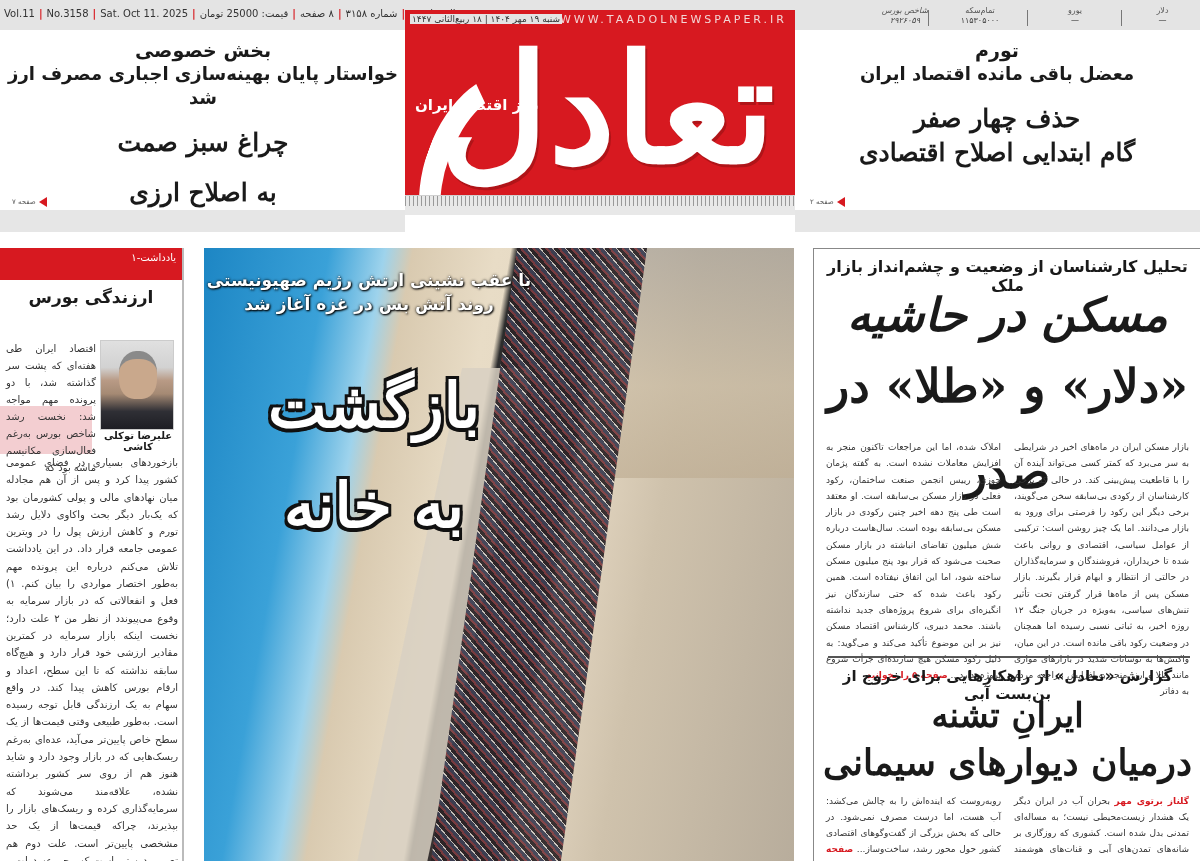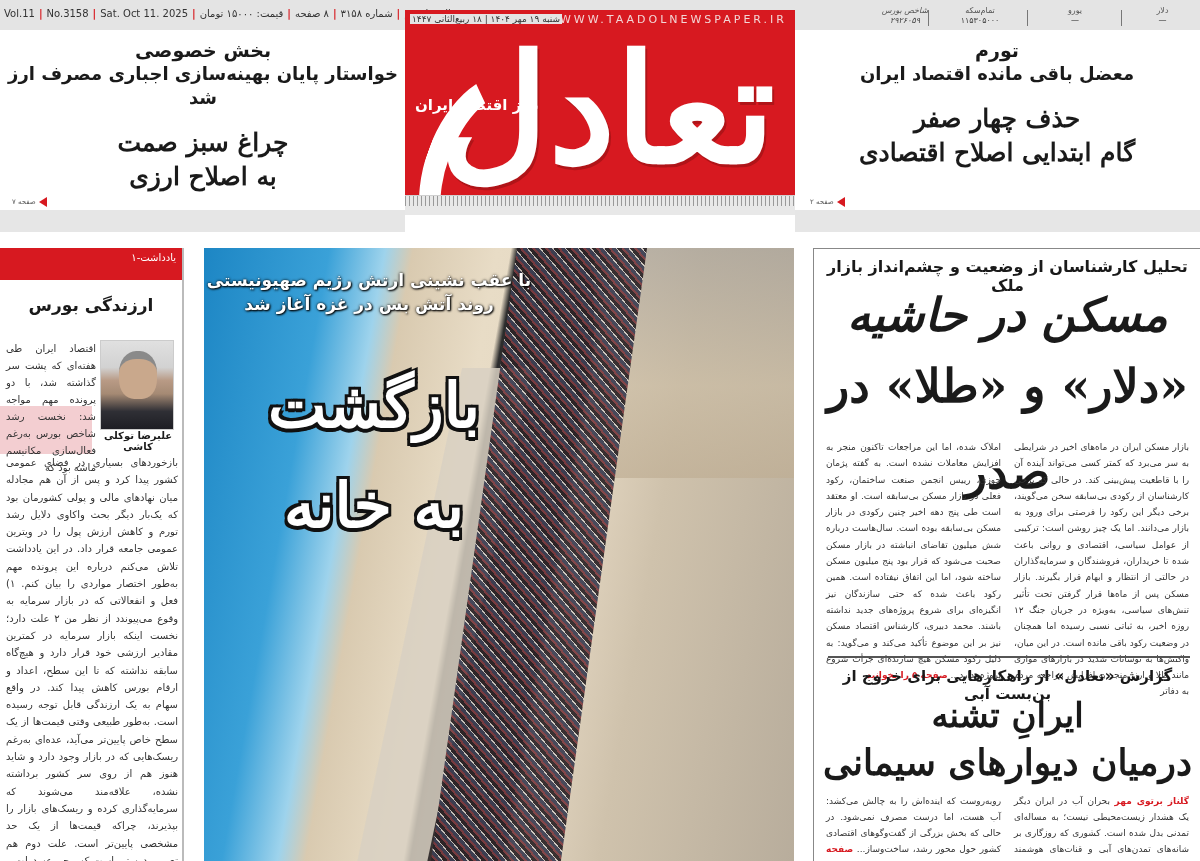"قیمت: ۱۵۰۰۰ تومان" span { text: ۱۵۰۰۰ -> 25000 }
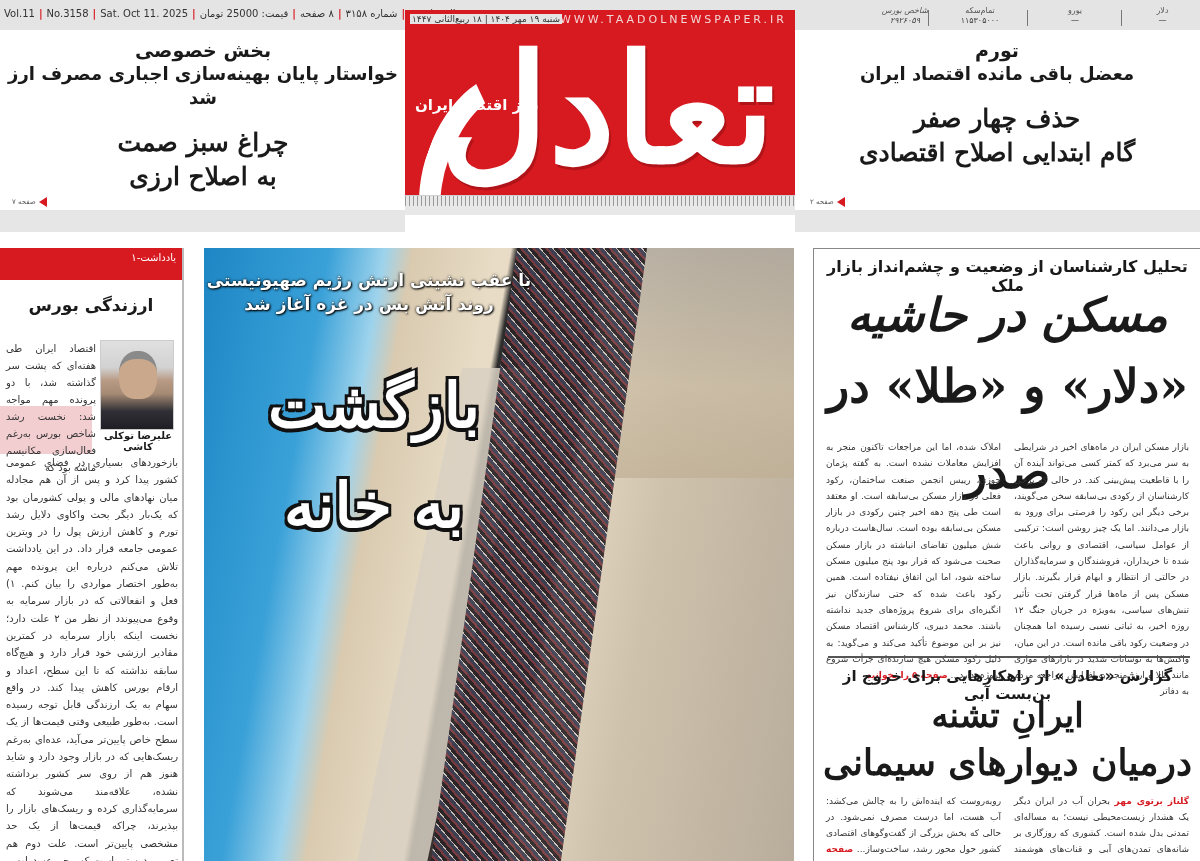"به اصلاح ارزی" div.headline { margin-top: 0 -> 16px }
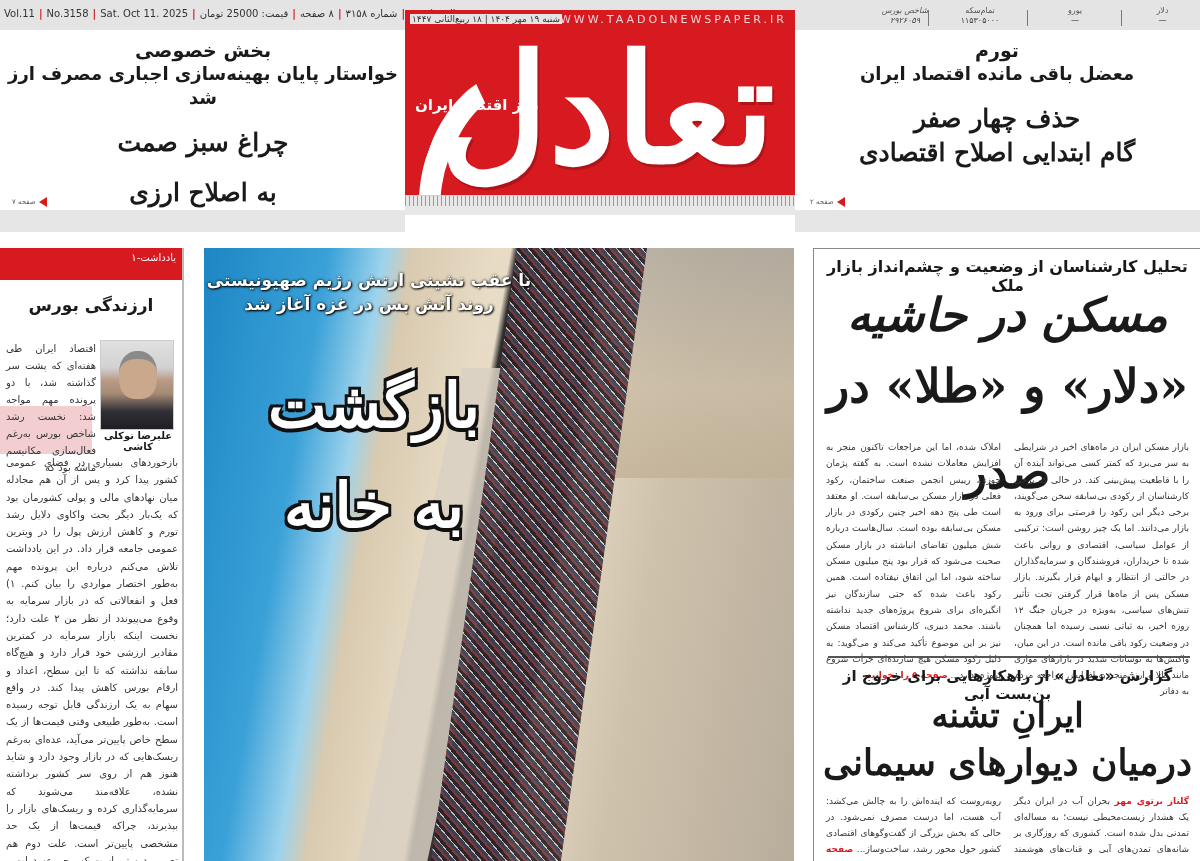"ارزندگی بورس" .opinion-title { margin-top: 14px -> 6px }
